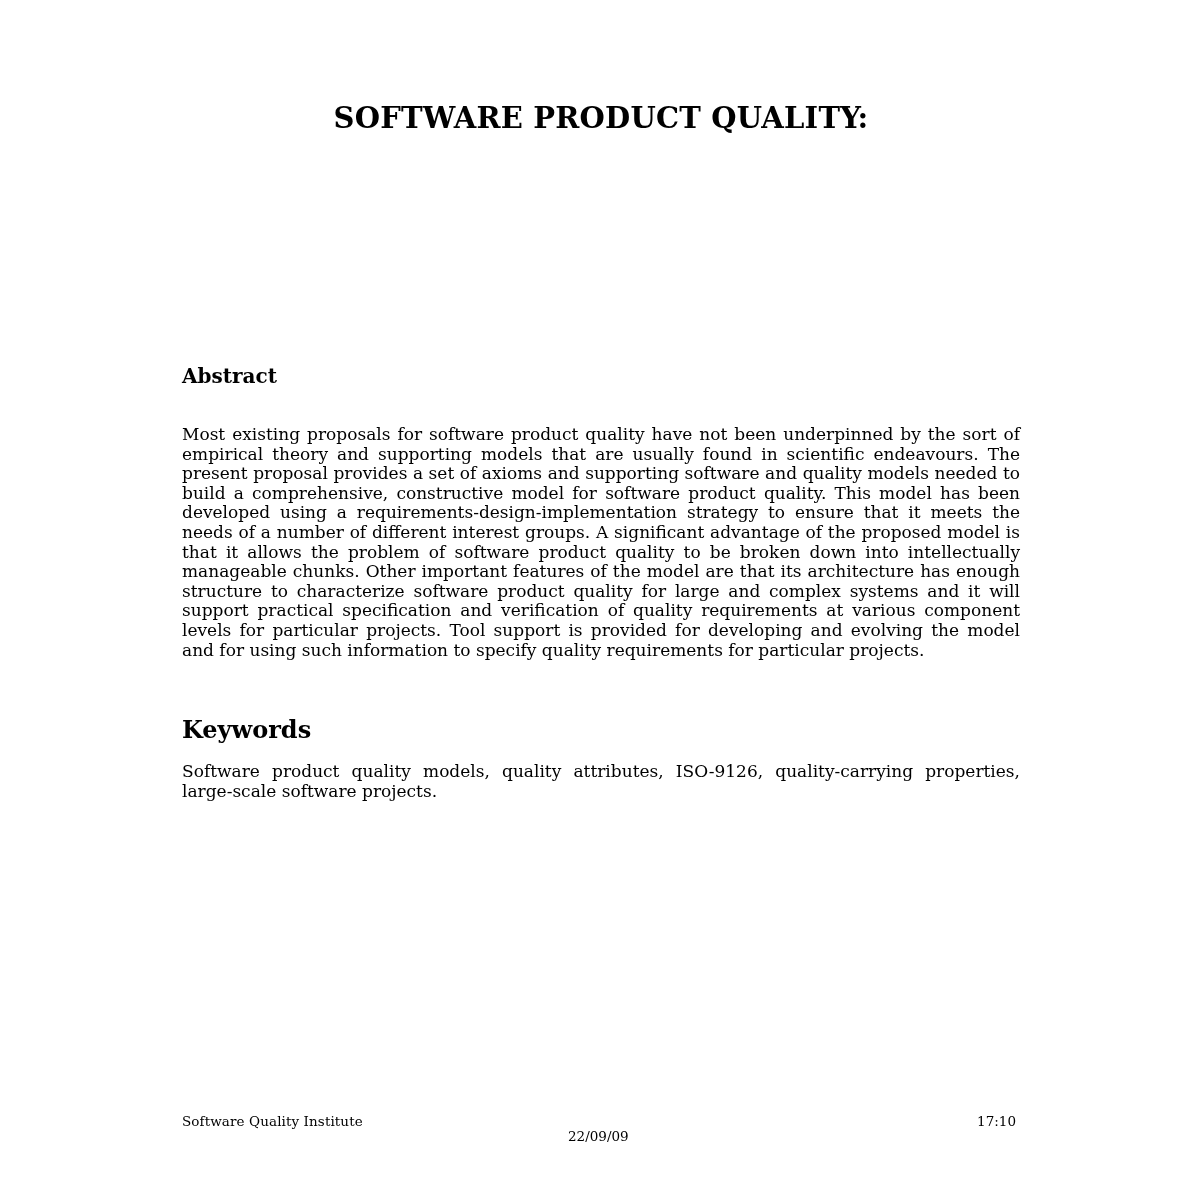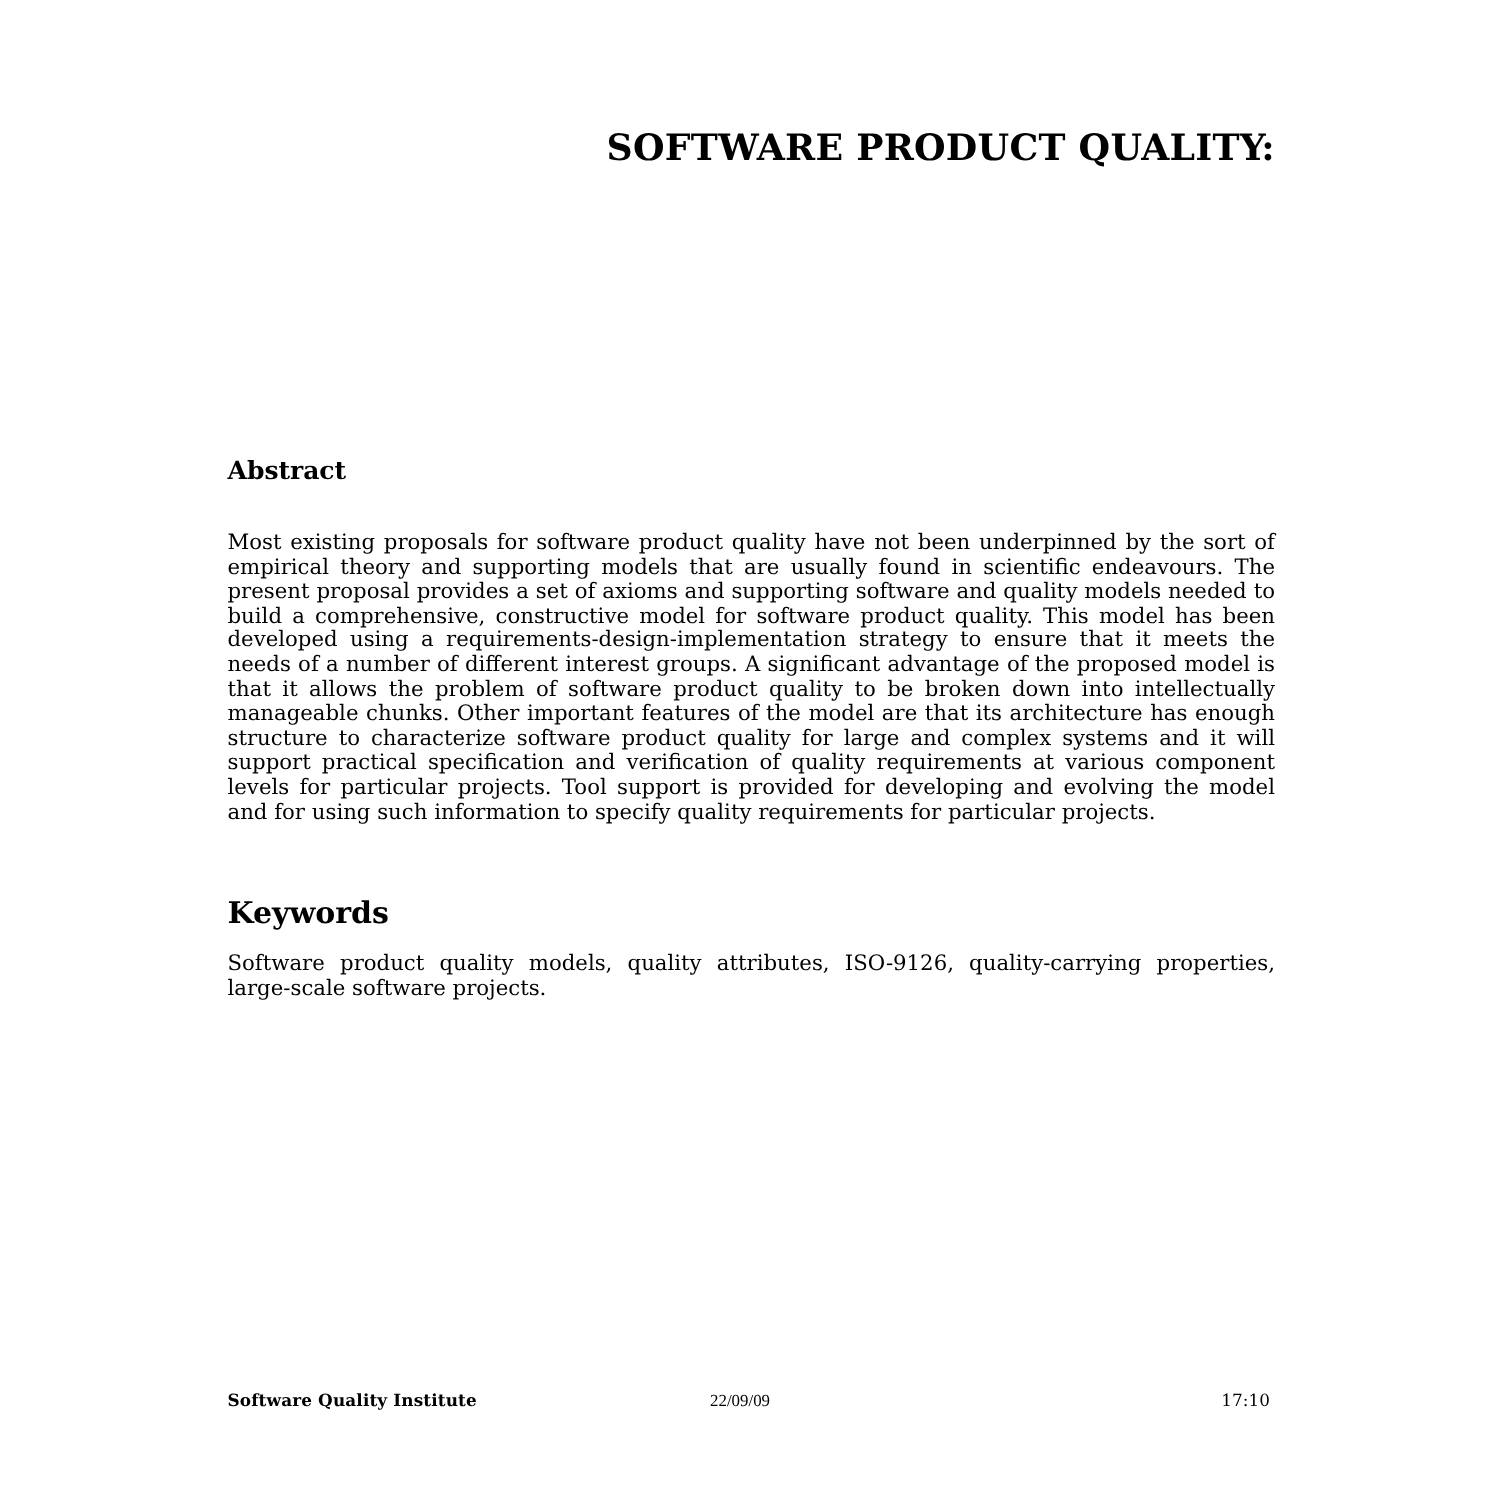"SOFTWARE PRODUCT QUALITY:" .title-line { text-align: right -> none }
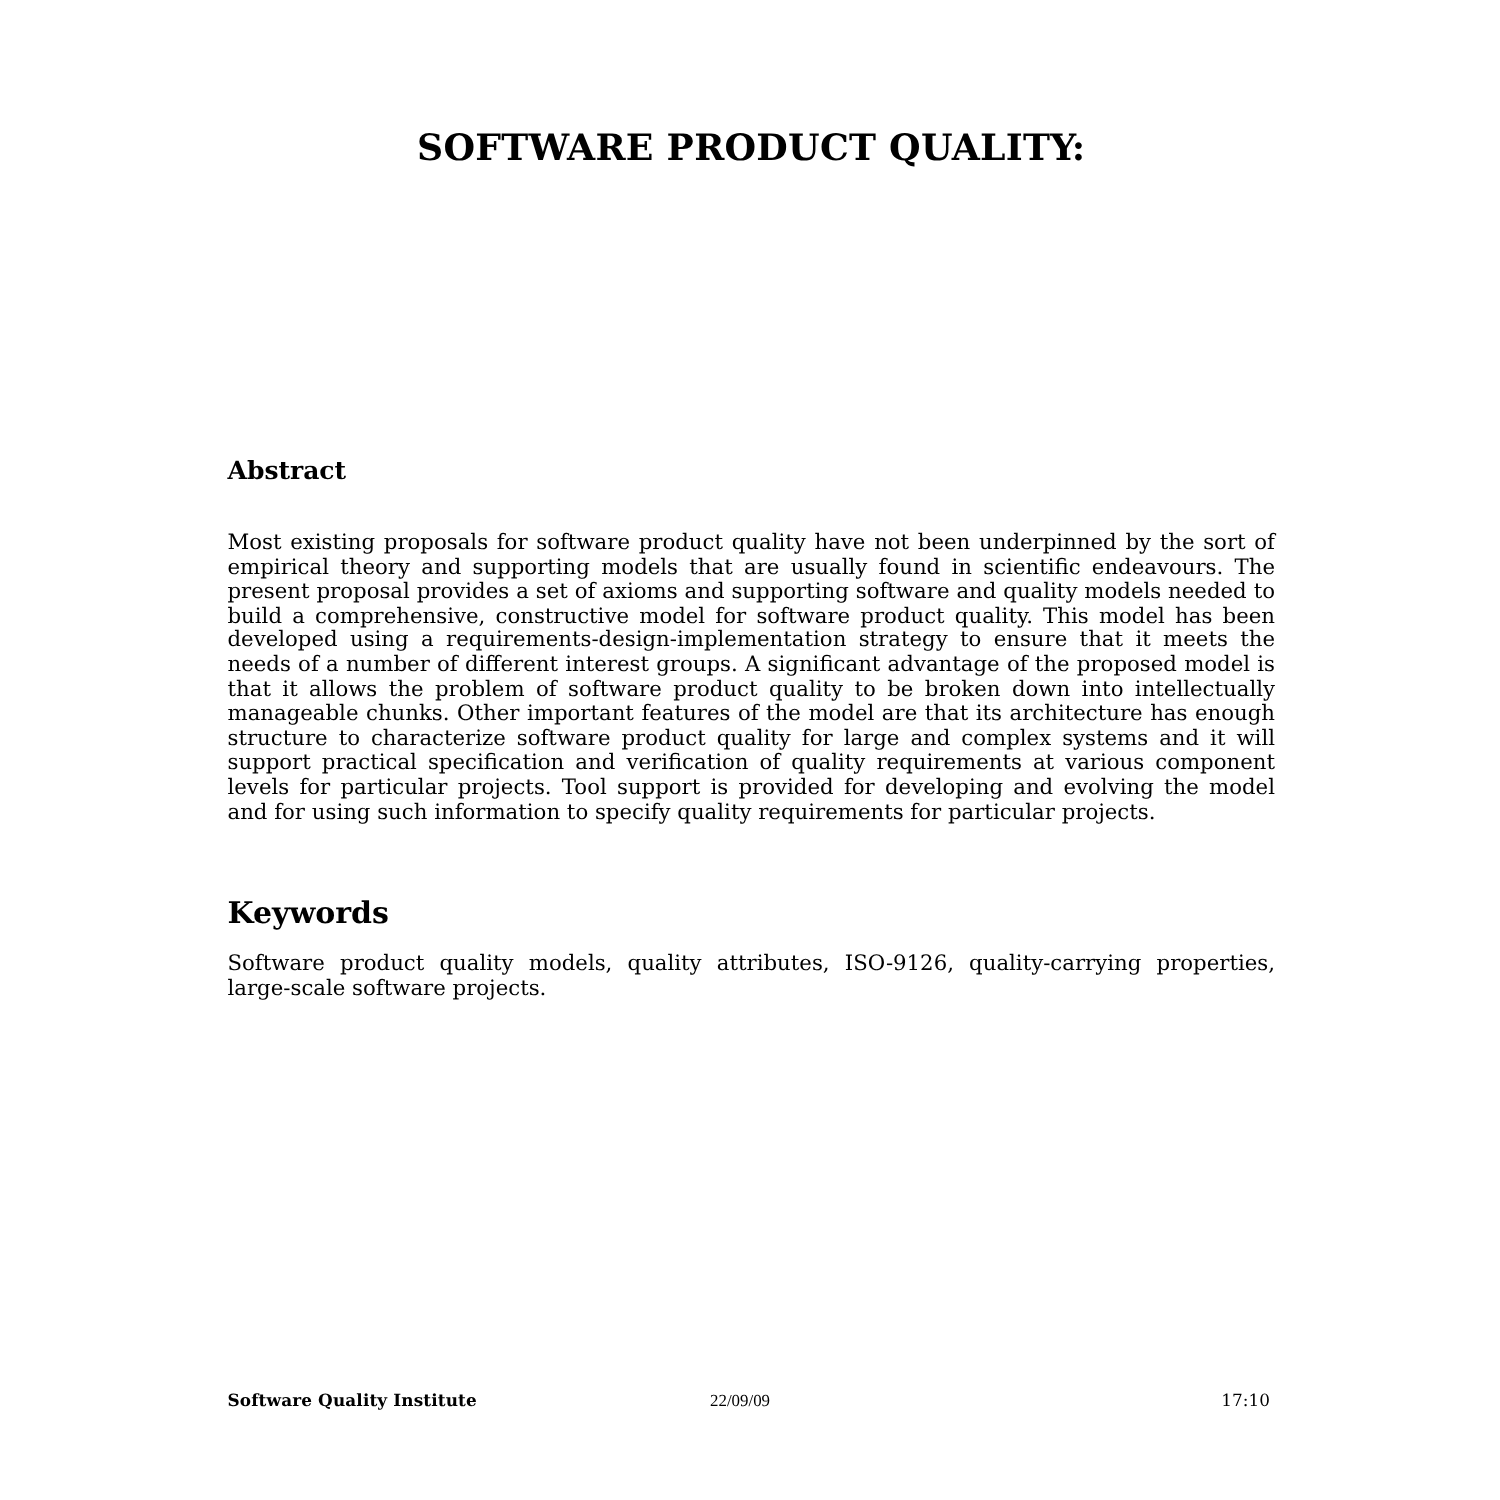"Software Quality Institute" .footer-left { font-weight: bold -> normal }
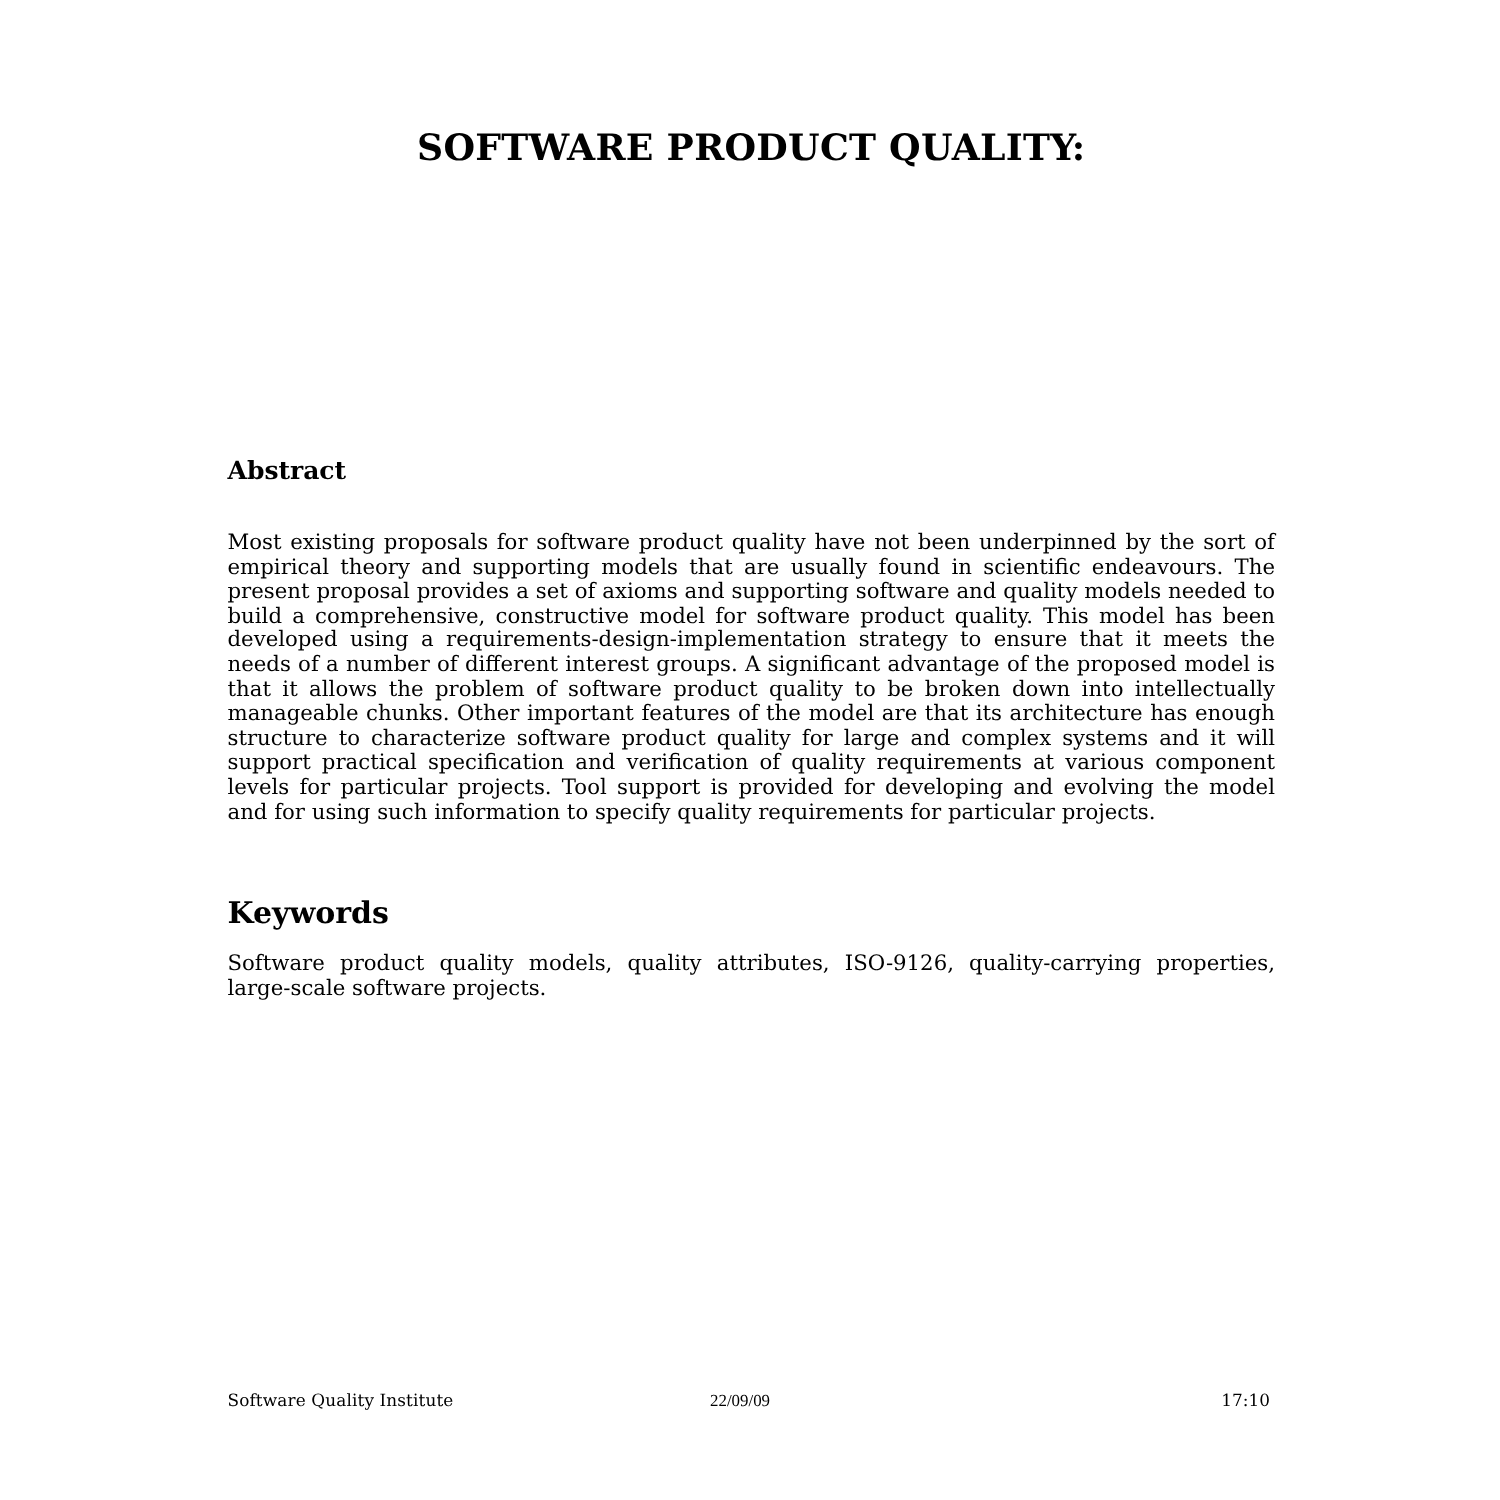"22/09/09" .footer-center { font-family: Liberation Serif, serif -> none; top: 0 -> 15px }
